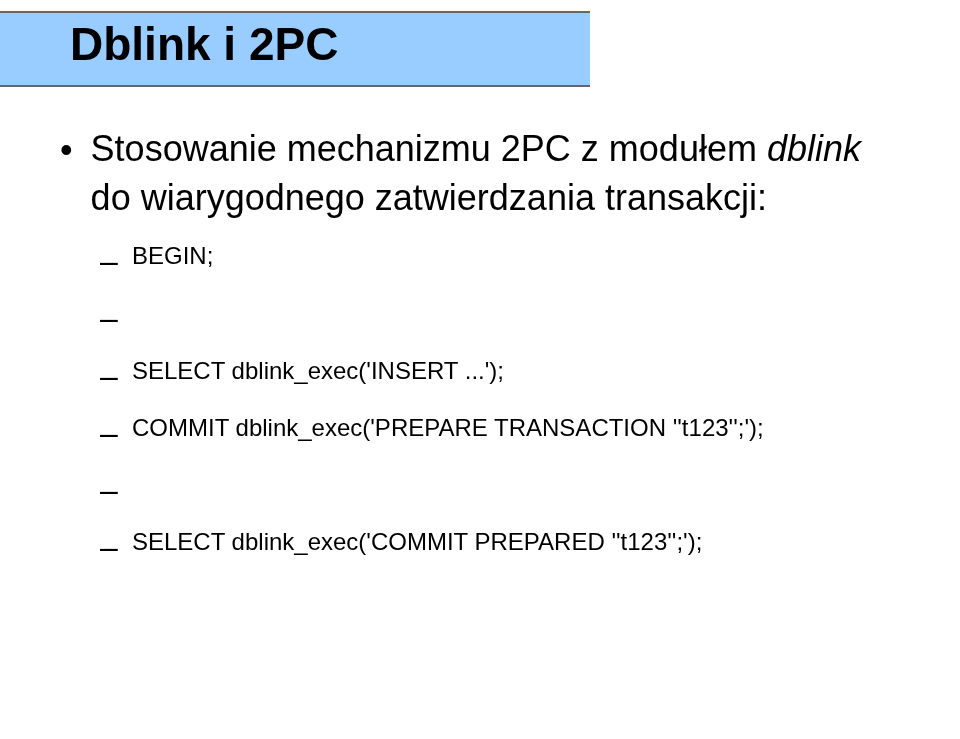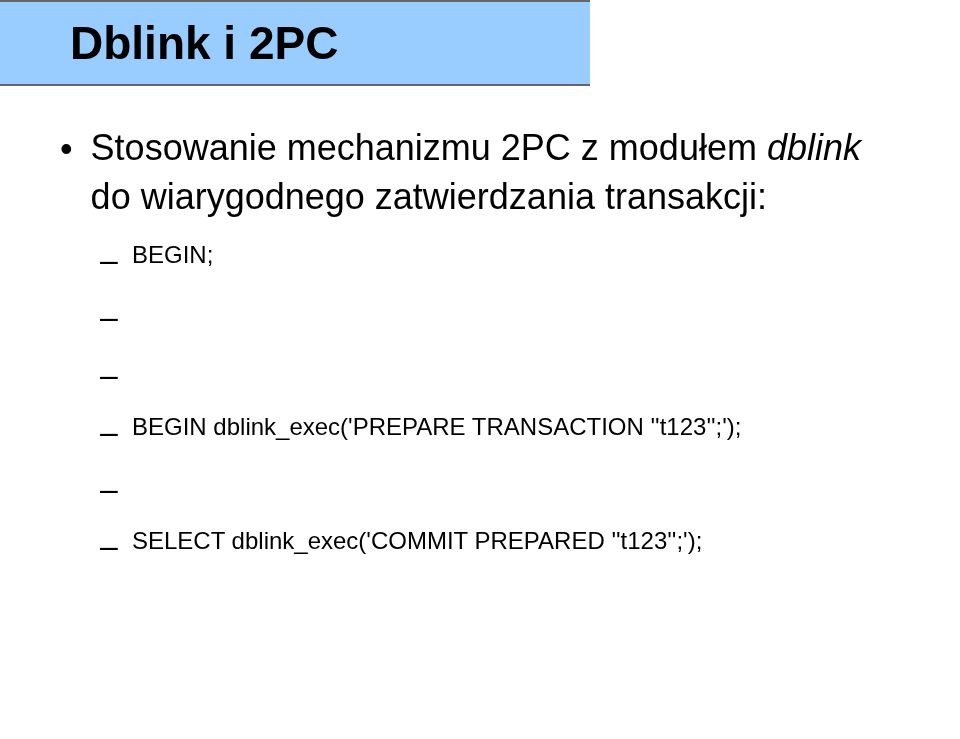"Dblink i 2PC" .title-bar { margin-top: 0 -> 11px; padding: 14px 0 14px 70px -> 4px 0 14px 70px }
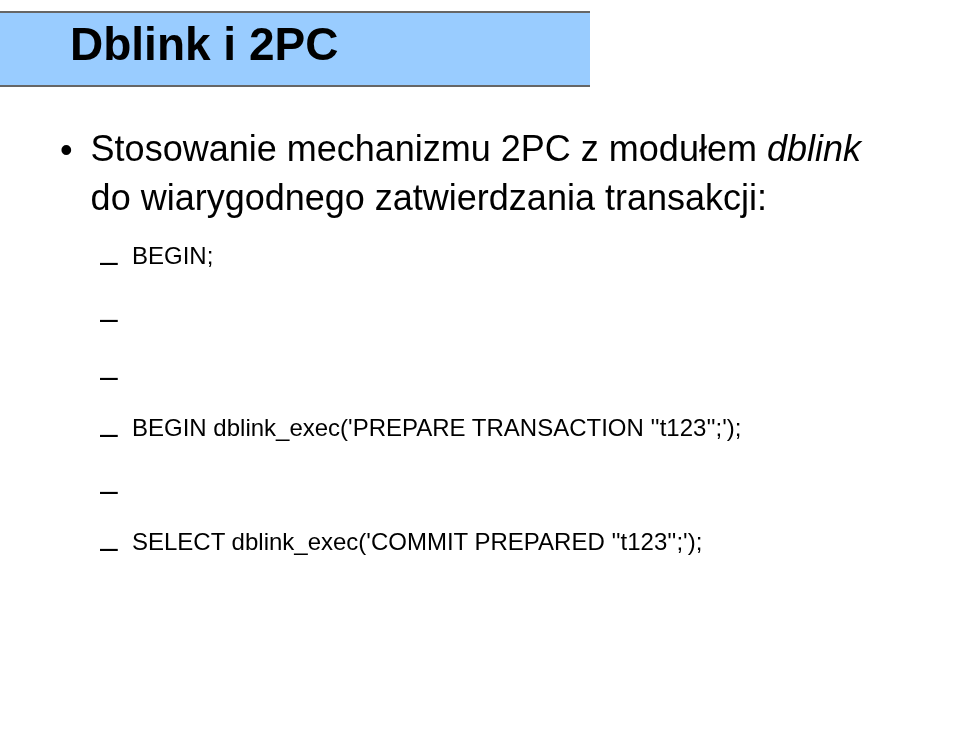"SELECT dblink_exec('INSERT ...');" div.sub-text { html: none -> <div>SELECT dblink_exec('INSERT ...');</div> }
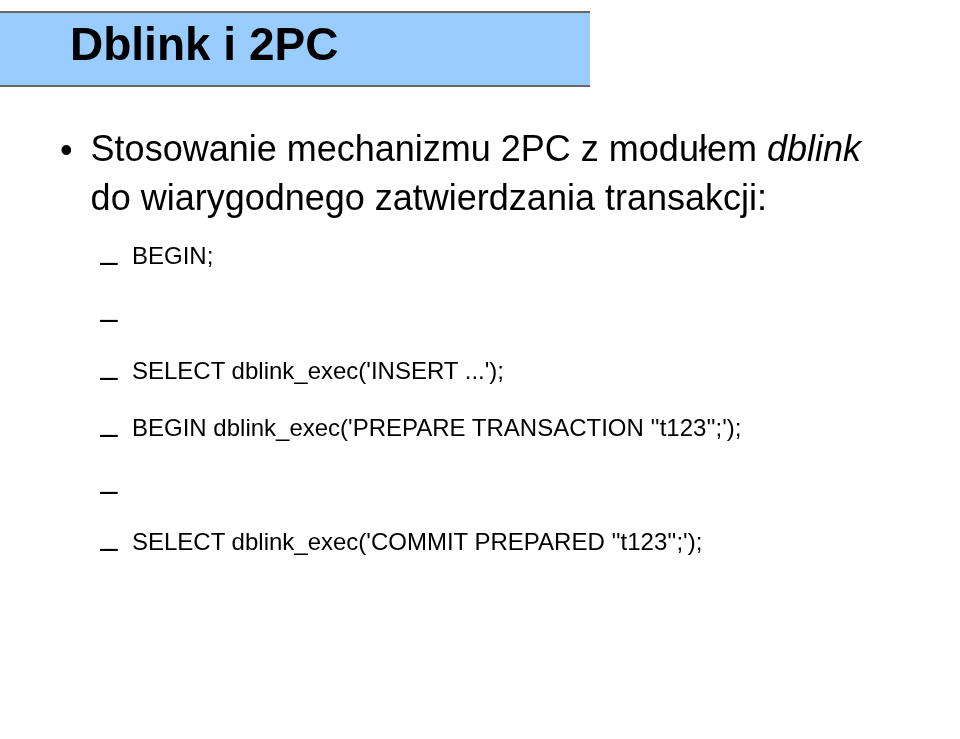"BEGIN dblink_exec('PREPARE TRANSACTION" div.sub-text { text: BEGIN -> COMMIT }
